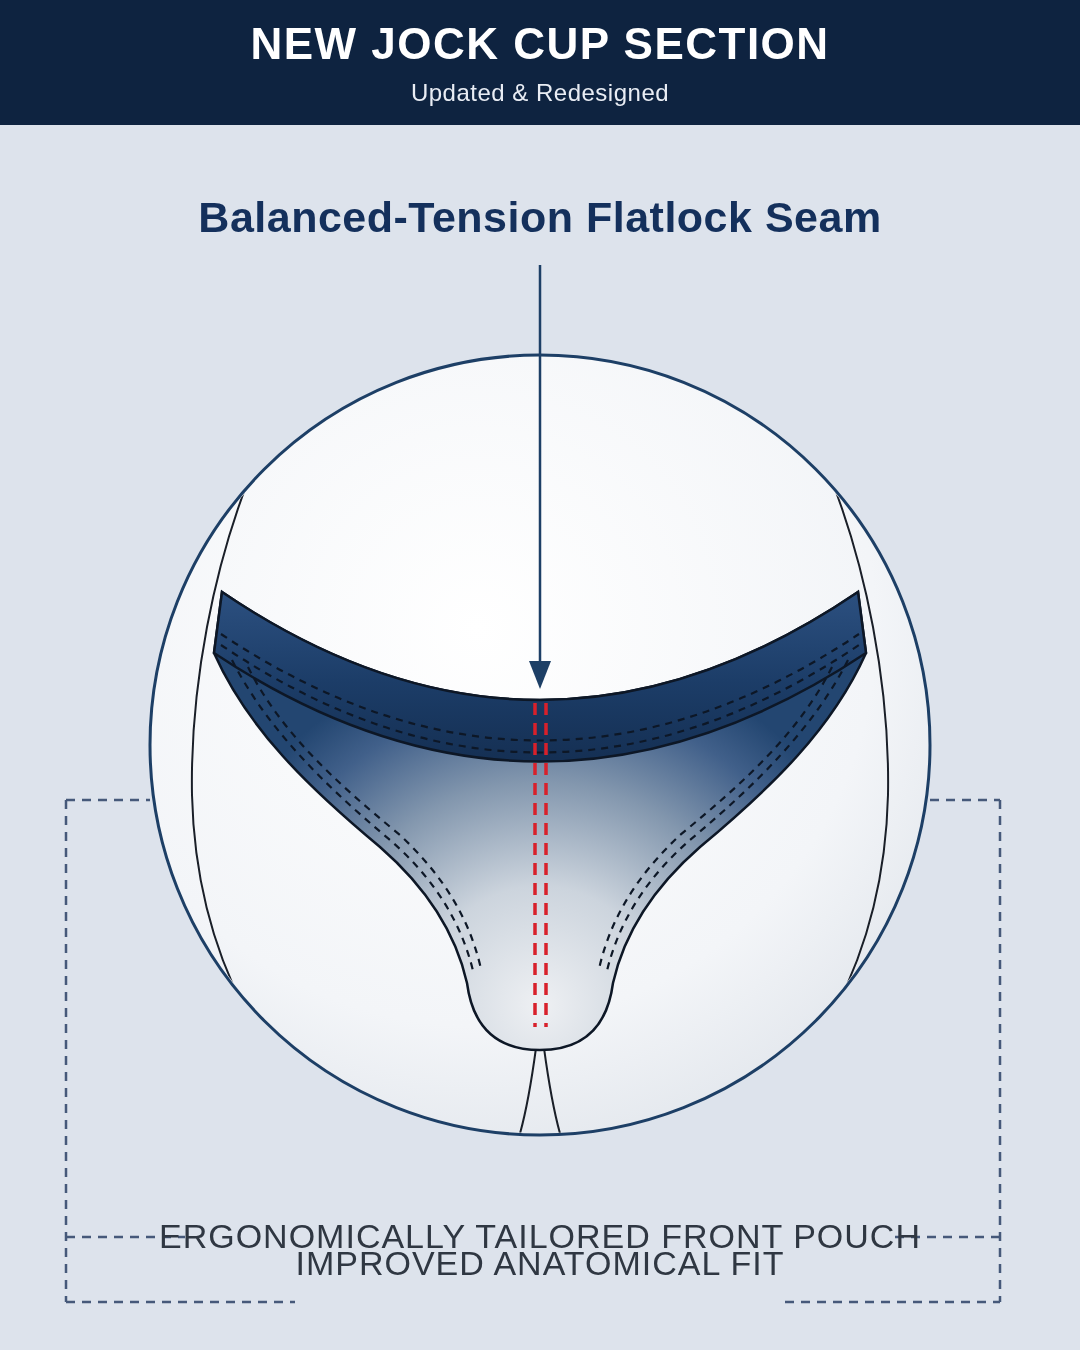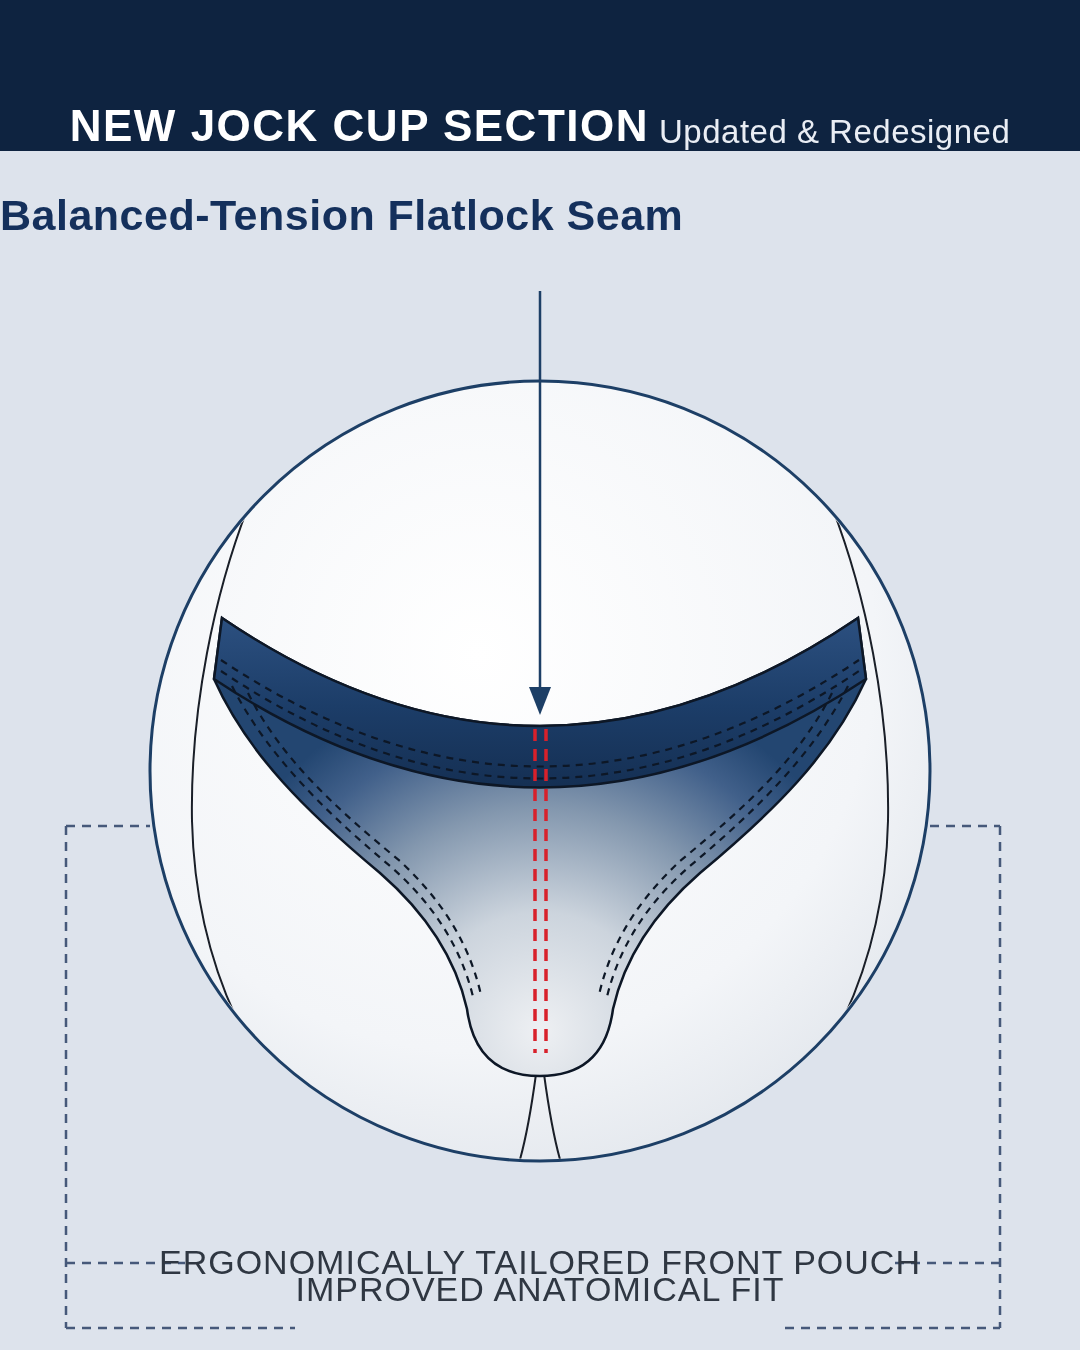"NEW JOCK CUP SECTION" .header { align-items: flex-end -> center; flex-direction: row -> column; height: 151px -> 125px }
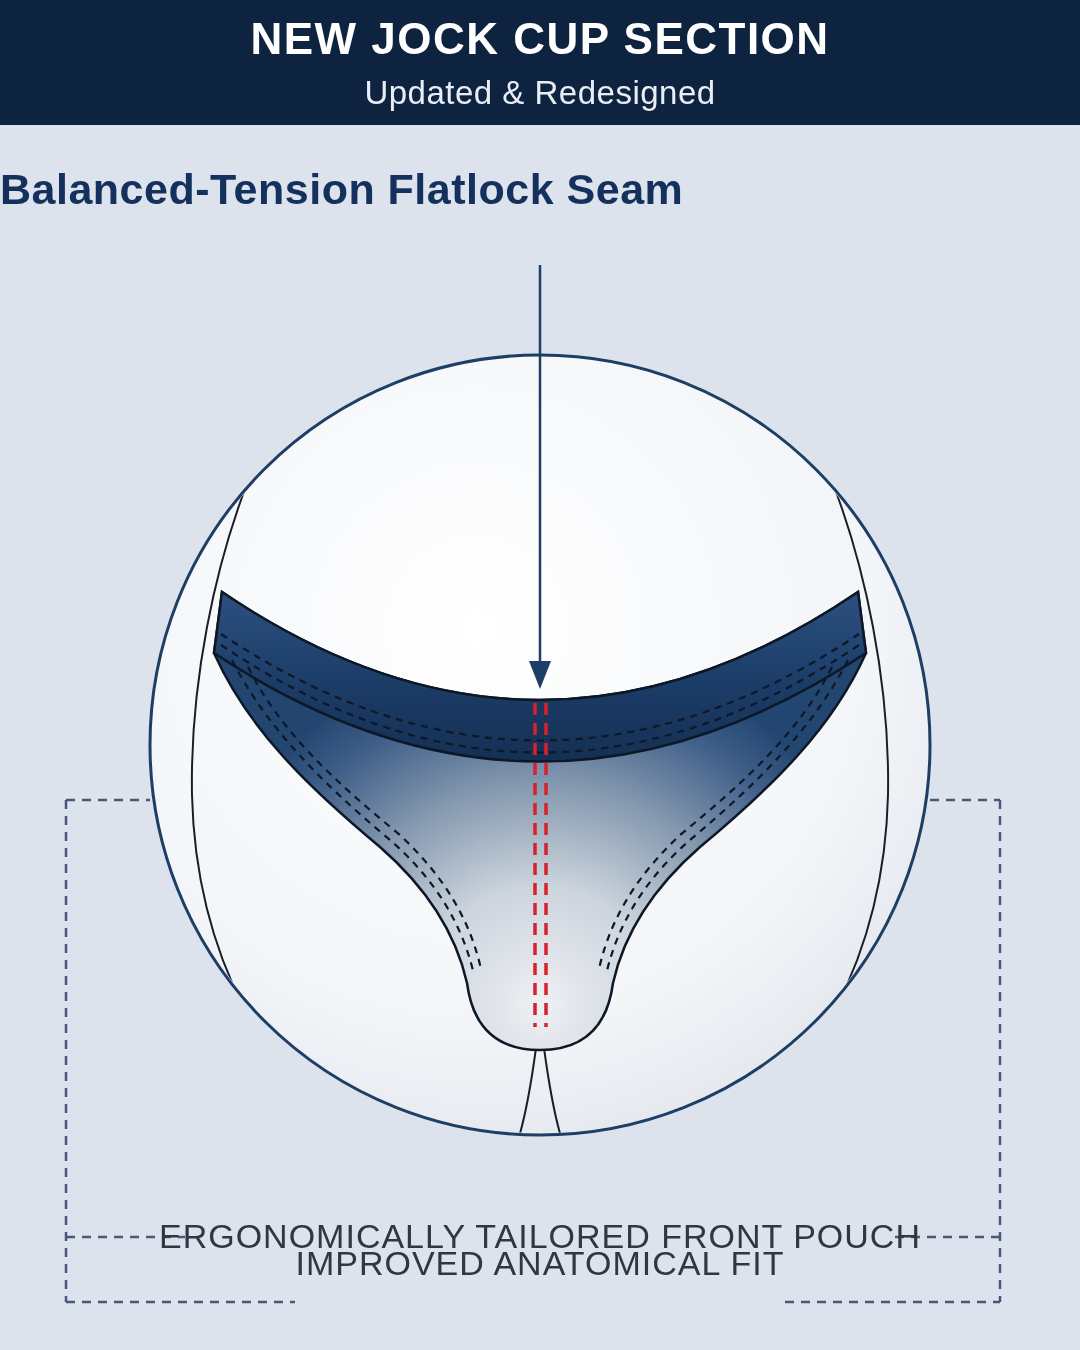"Updated & Redesigned" .header-subtitle { font-size: 33px -> 24px }
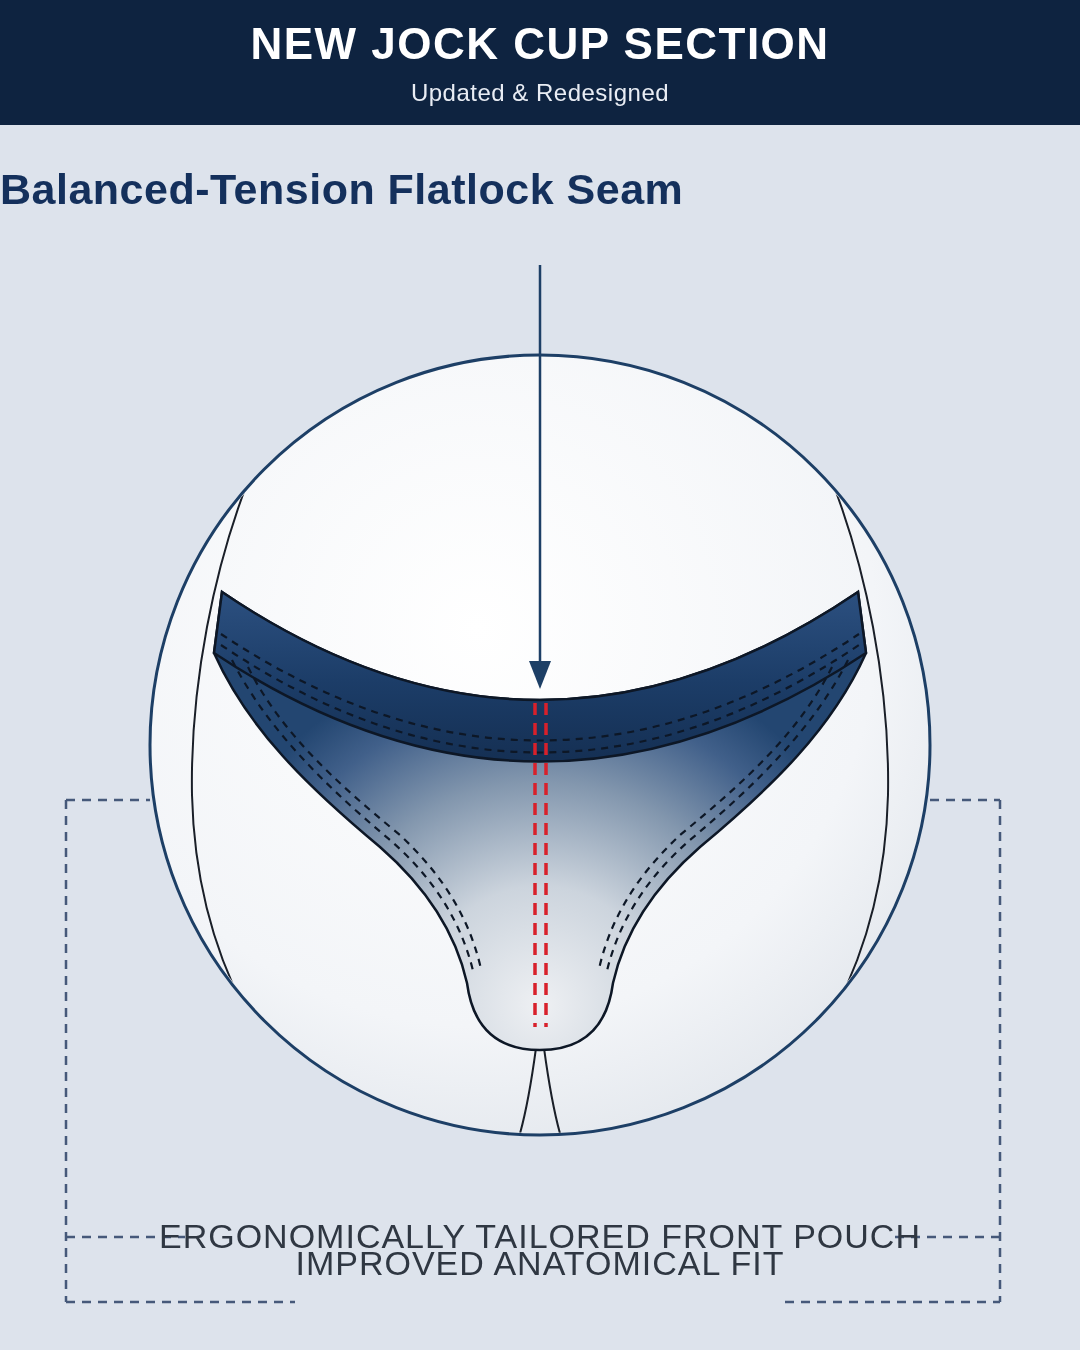"Balanced-Tension Flatlock Seam" .diagram-title { text-align: left -> center; top: 40px -> 68px }
